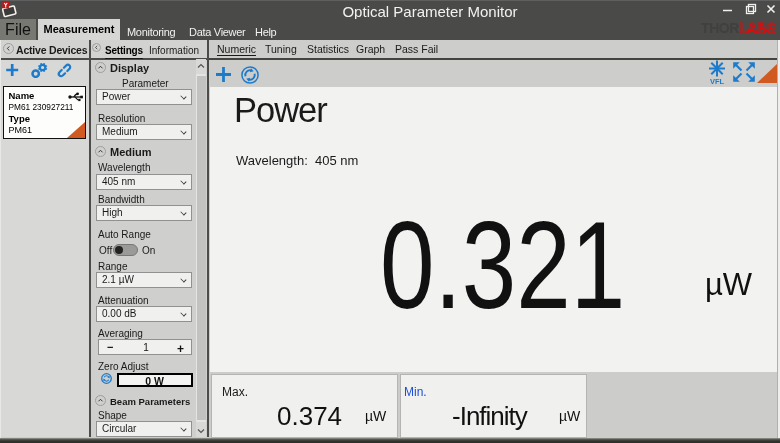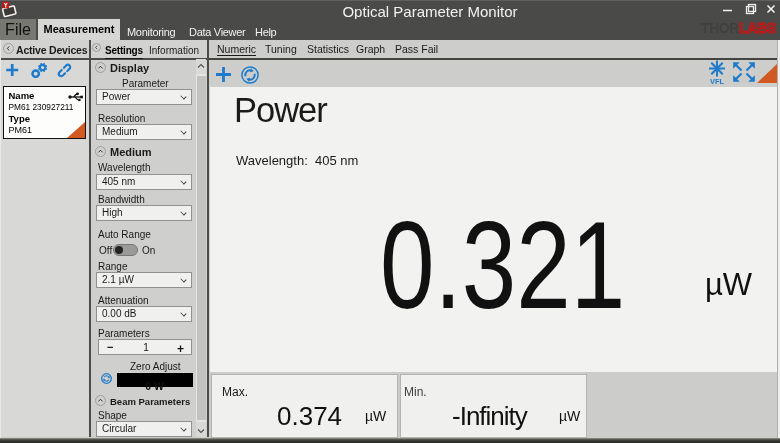"Parameters" div.abs { text: Parameters -> Averaging }
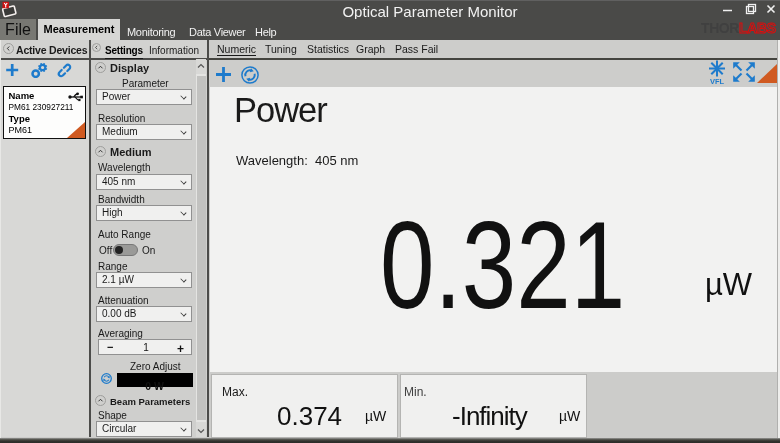"Zero Adjust" div.abs { margin-left: 32px -> none }
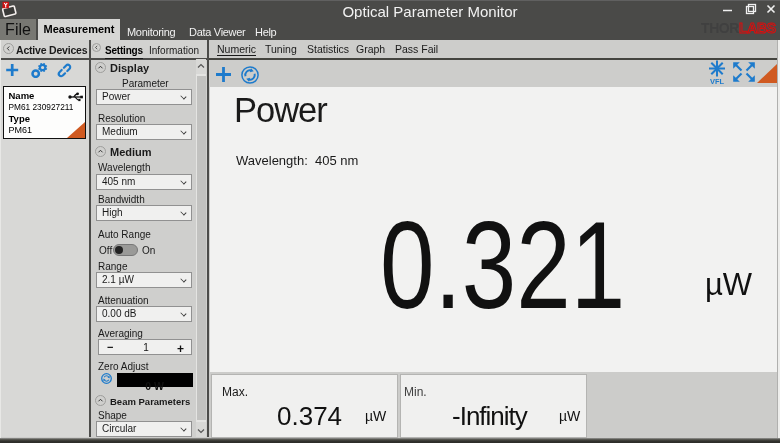"0 W" div.abs { border: 7px solid #000000 -> 2px solid #000000 }
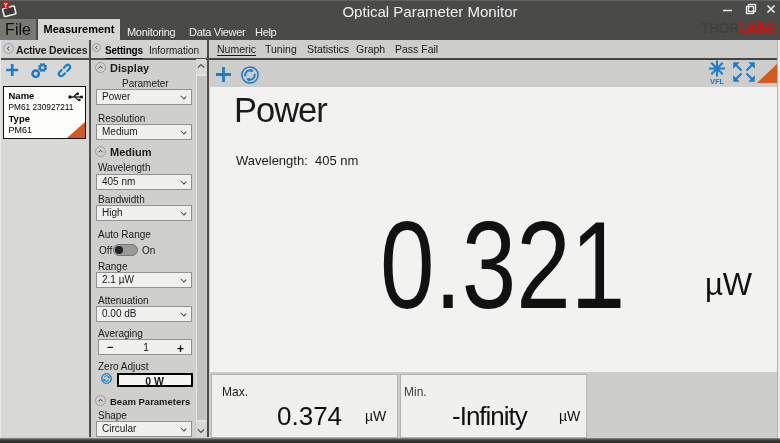"Min." div.abs { color: #404040 -> #1d4ed8 }
